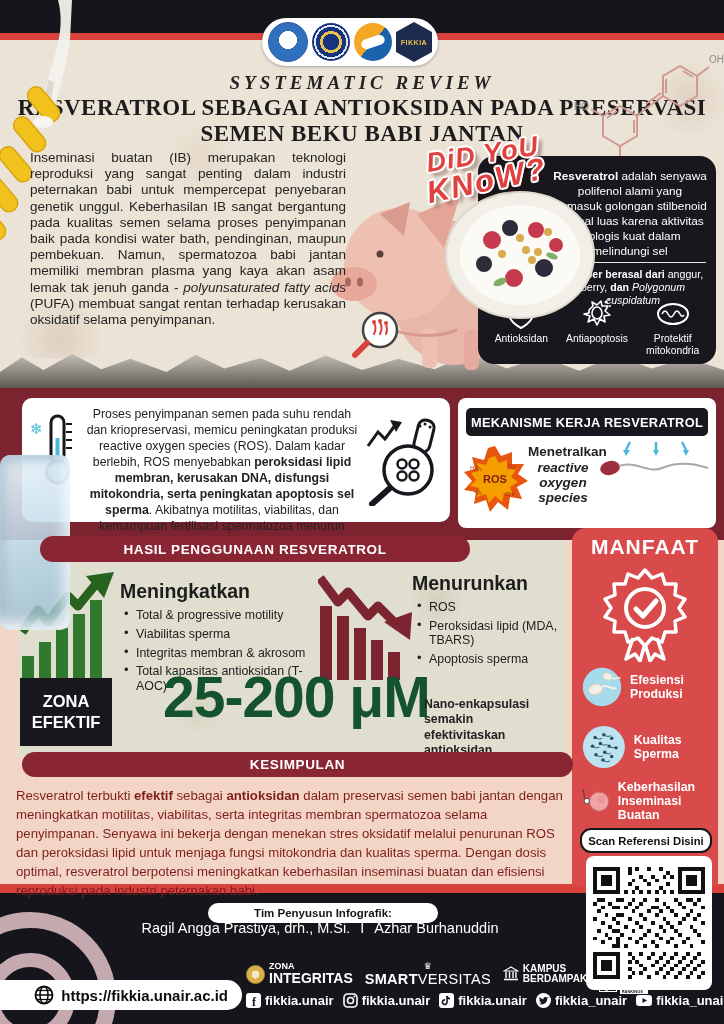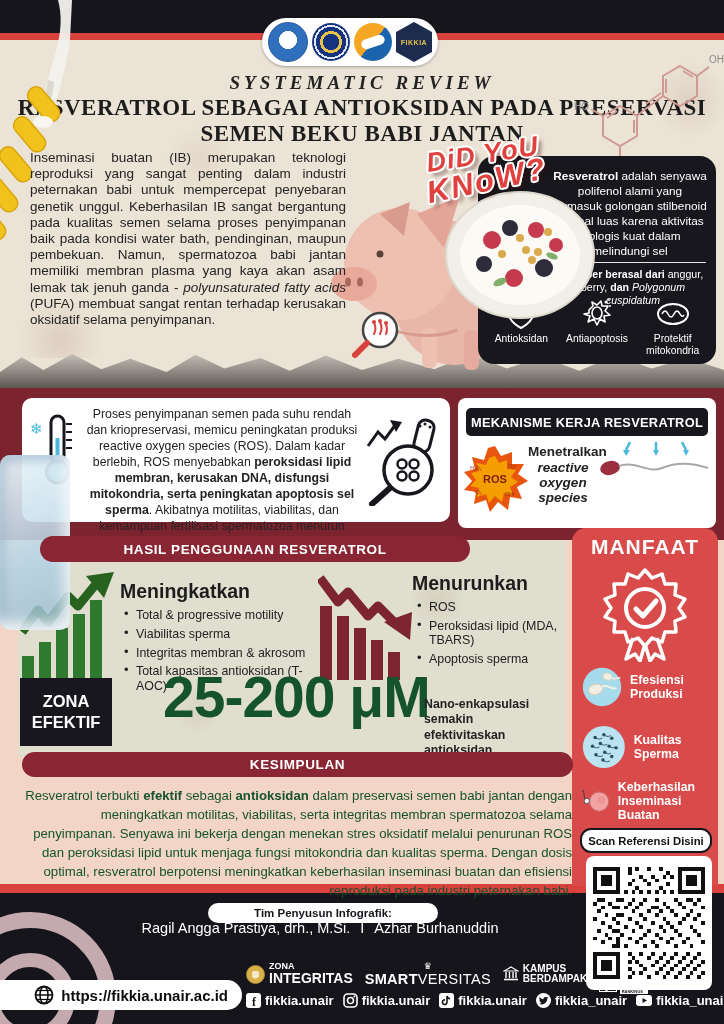"Resveratrol terbukti efektif sebagai" .kes-text { color: #14532d -> #7f1d1d; text-align: right -> left }
